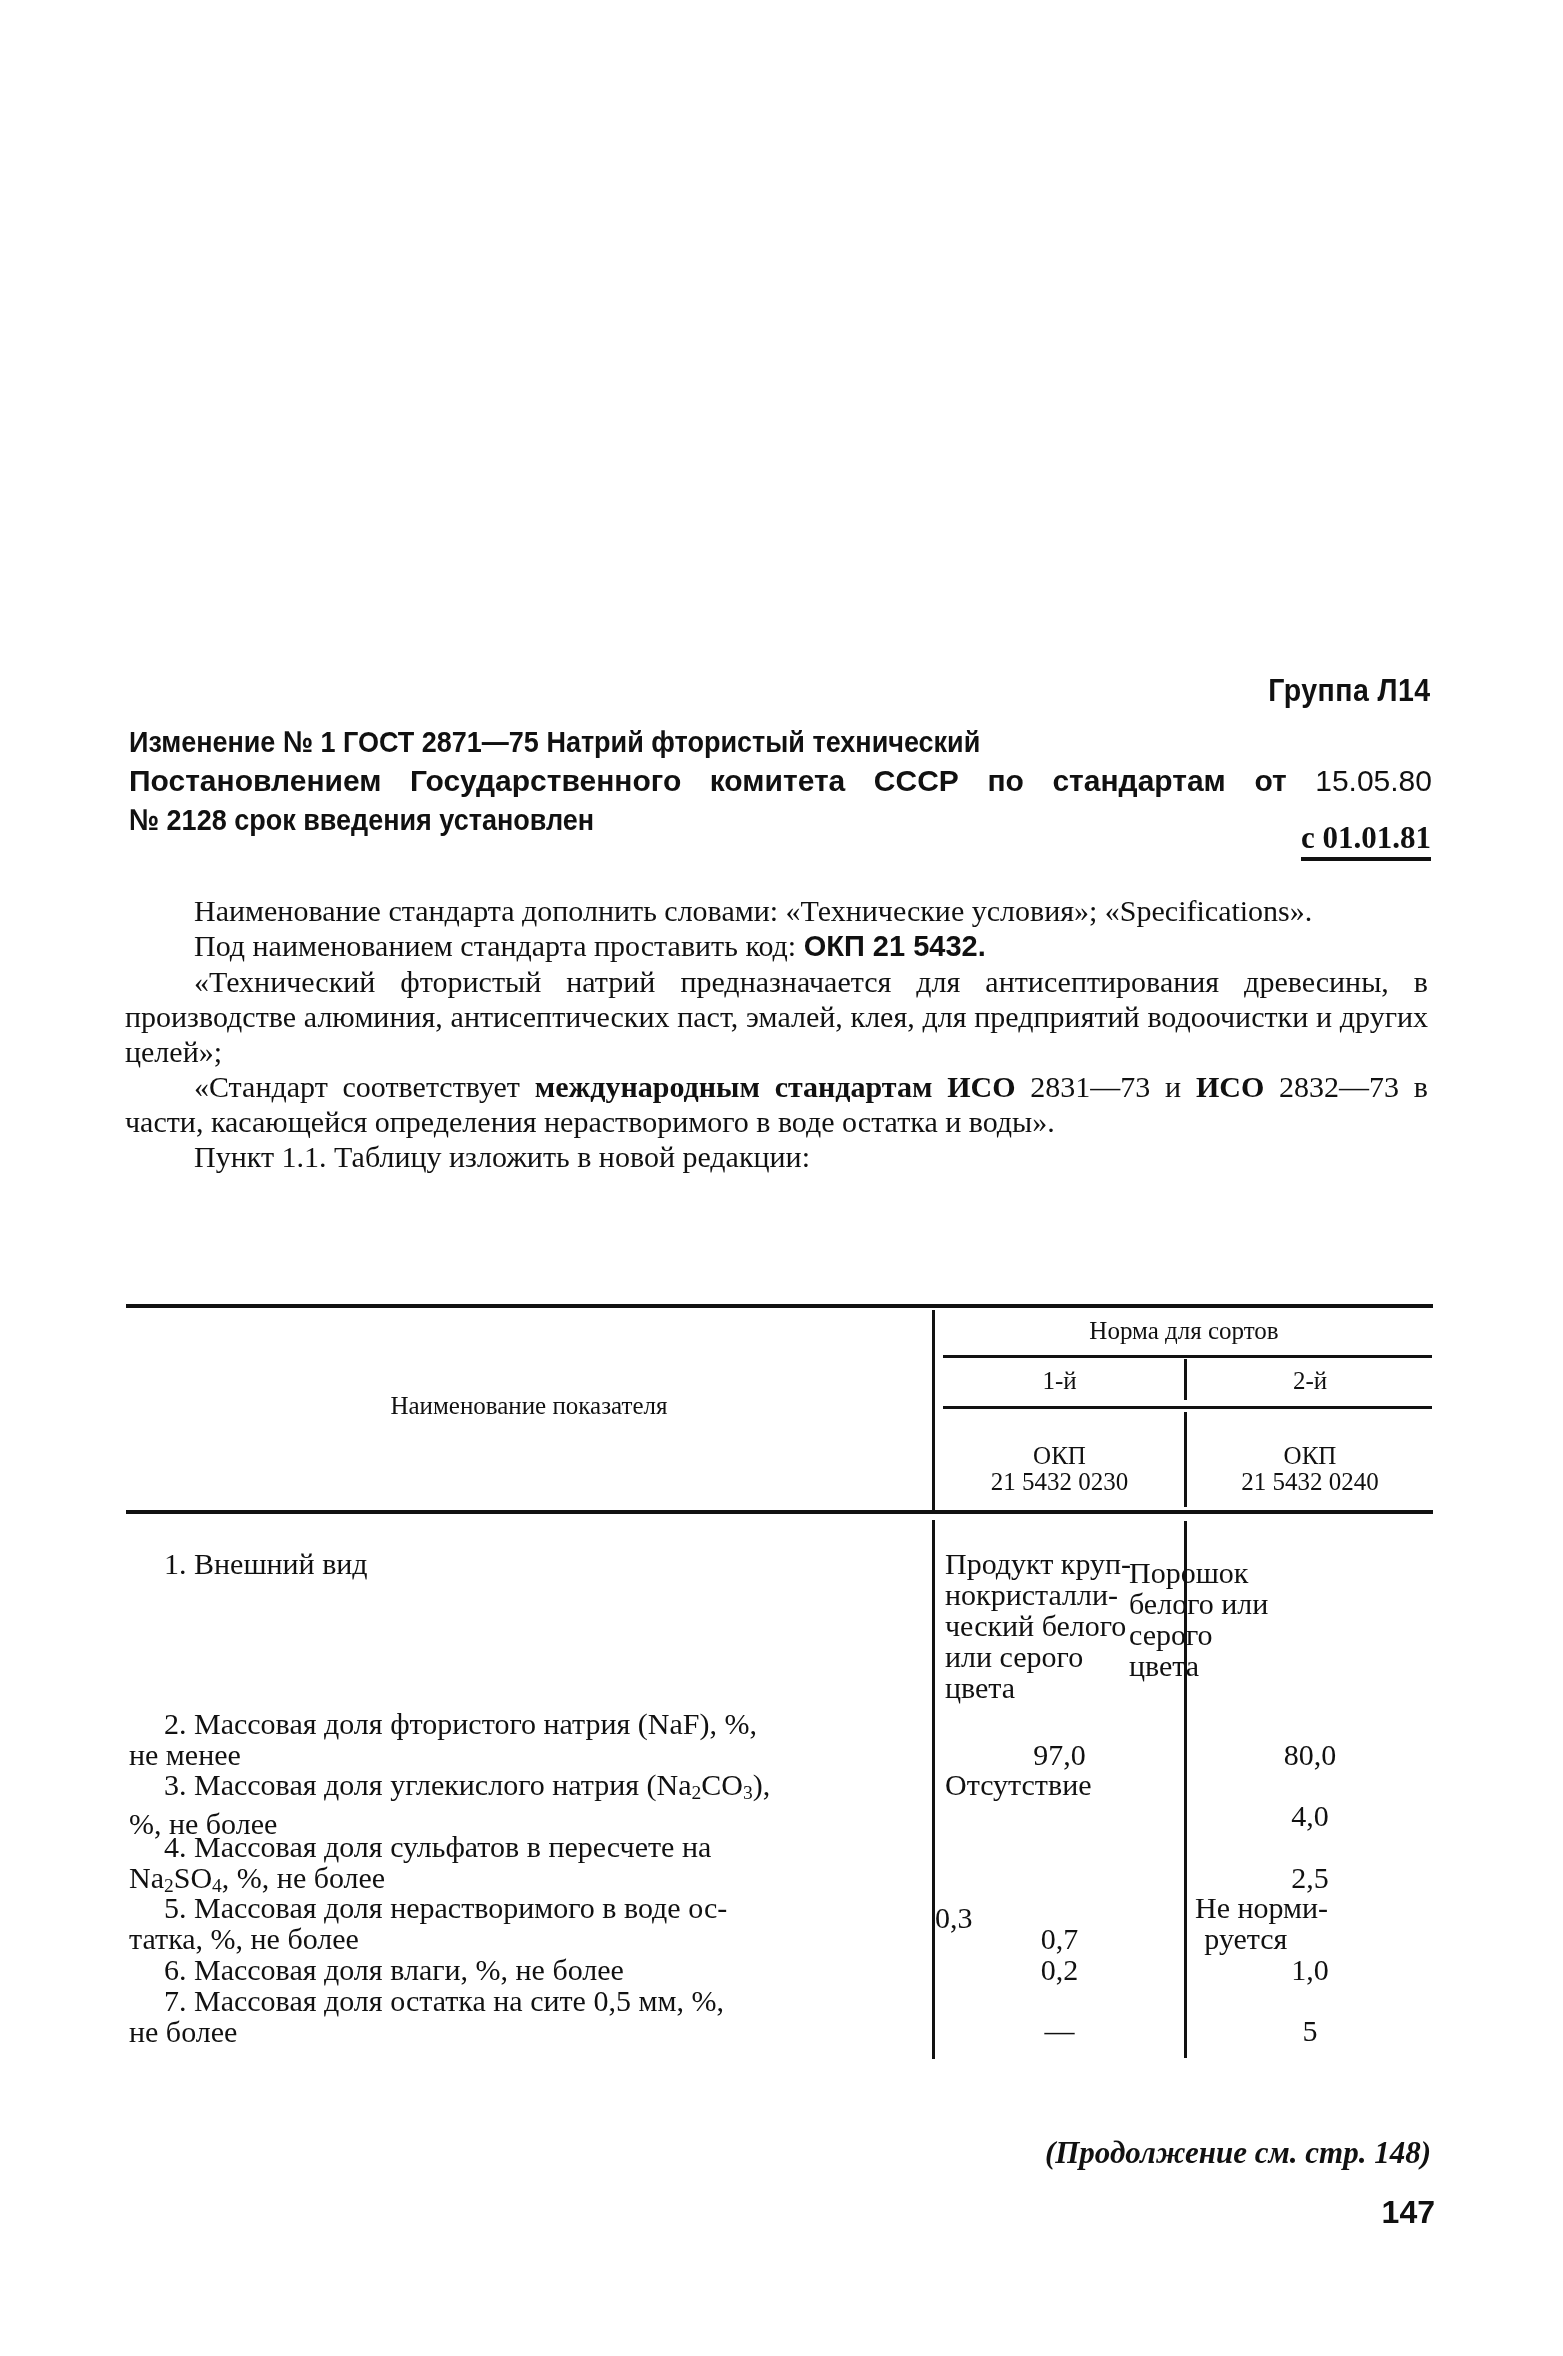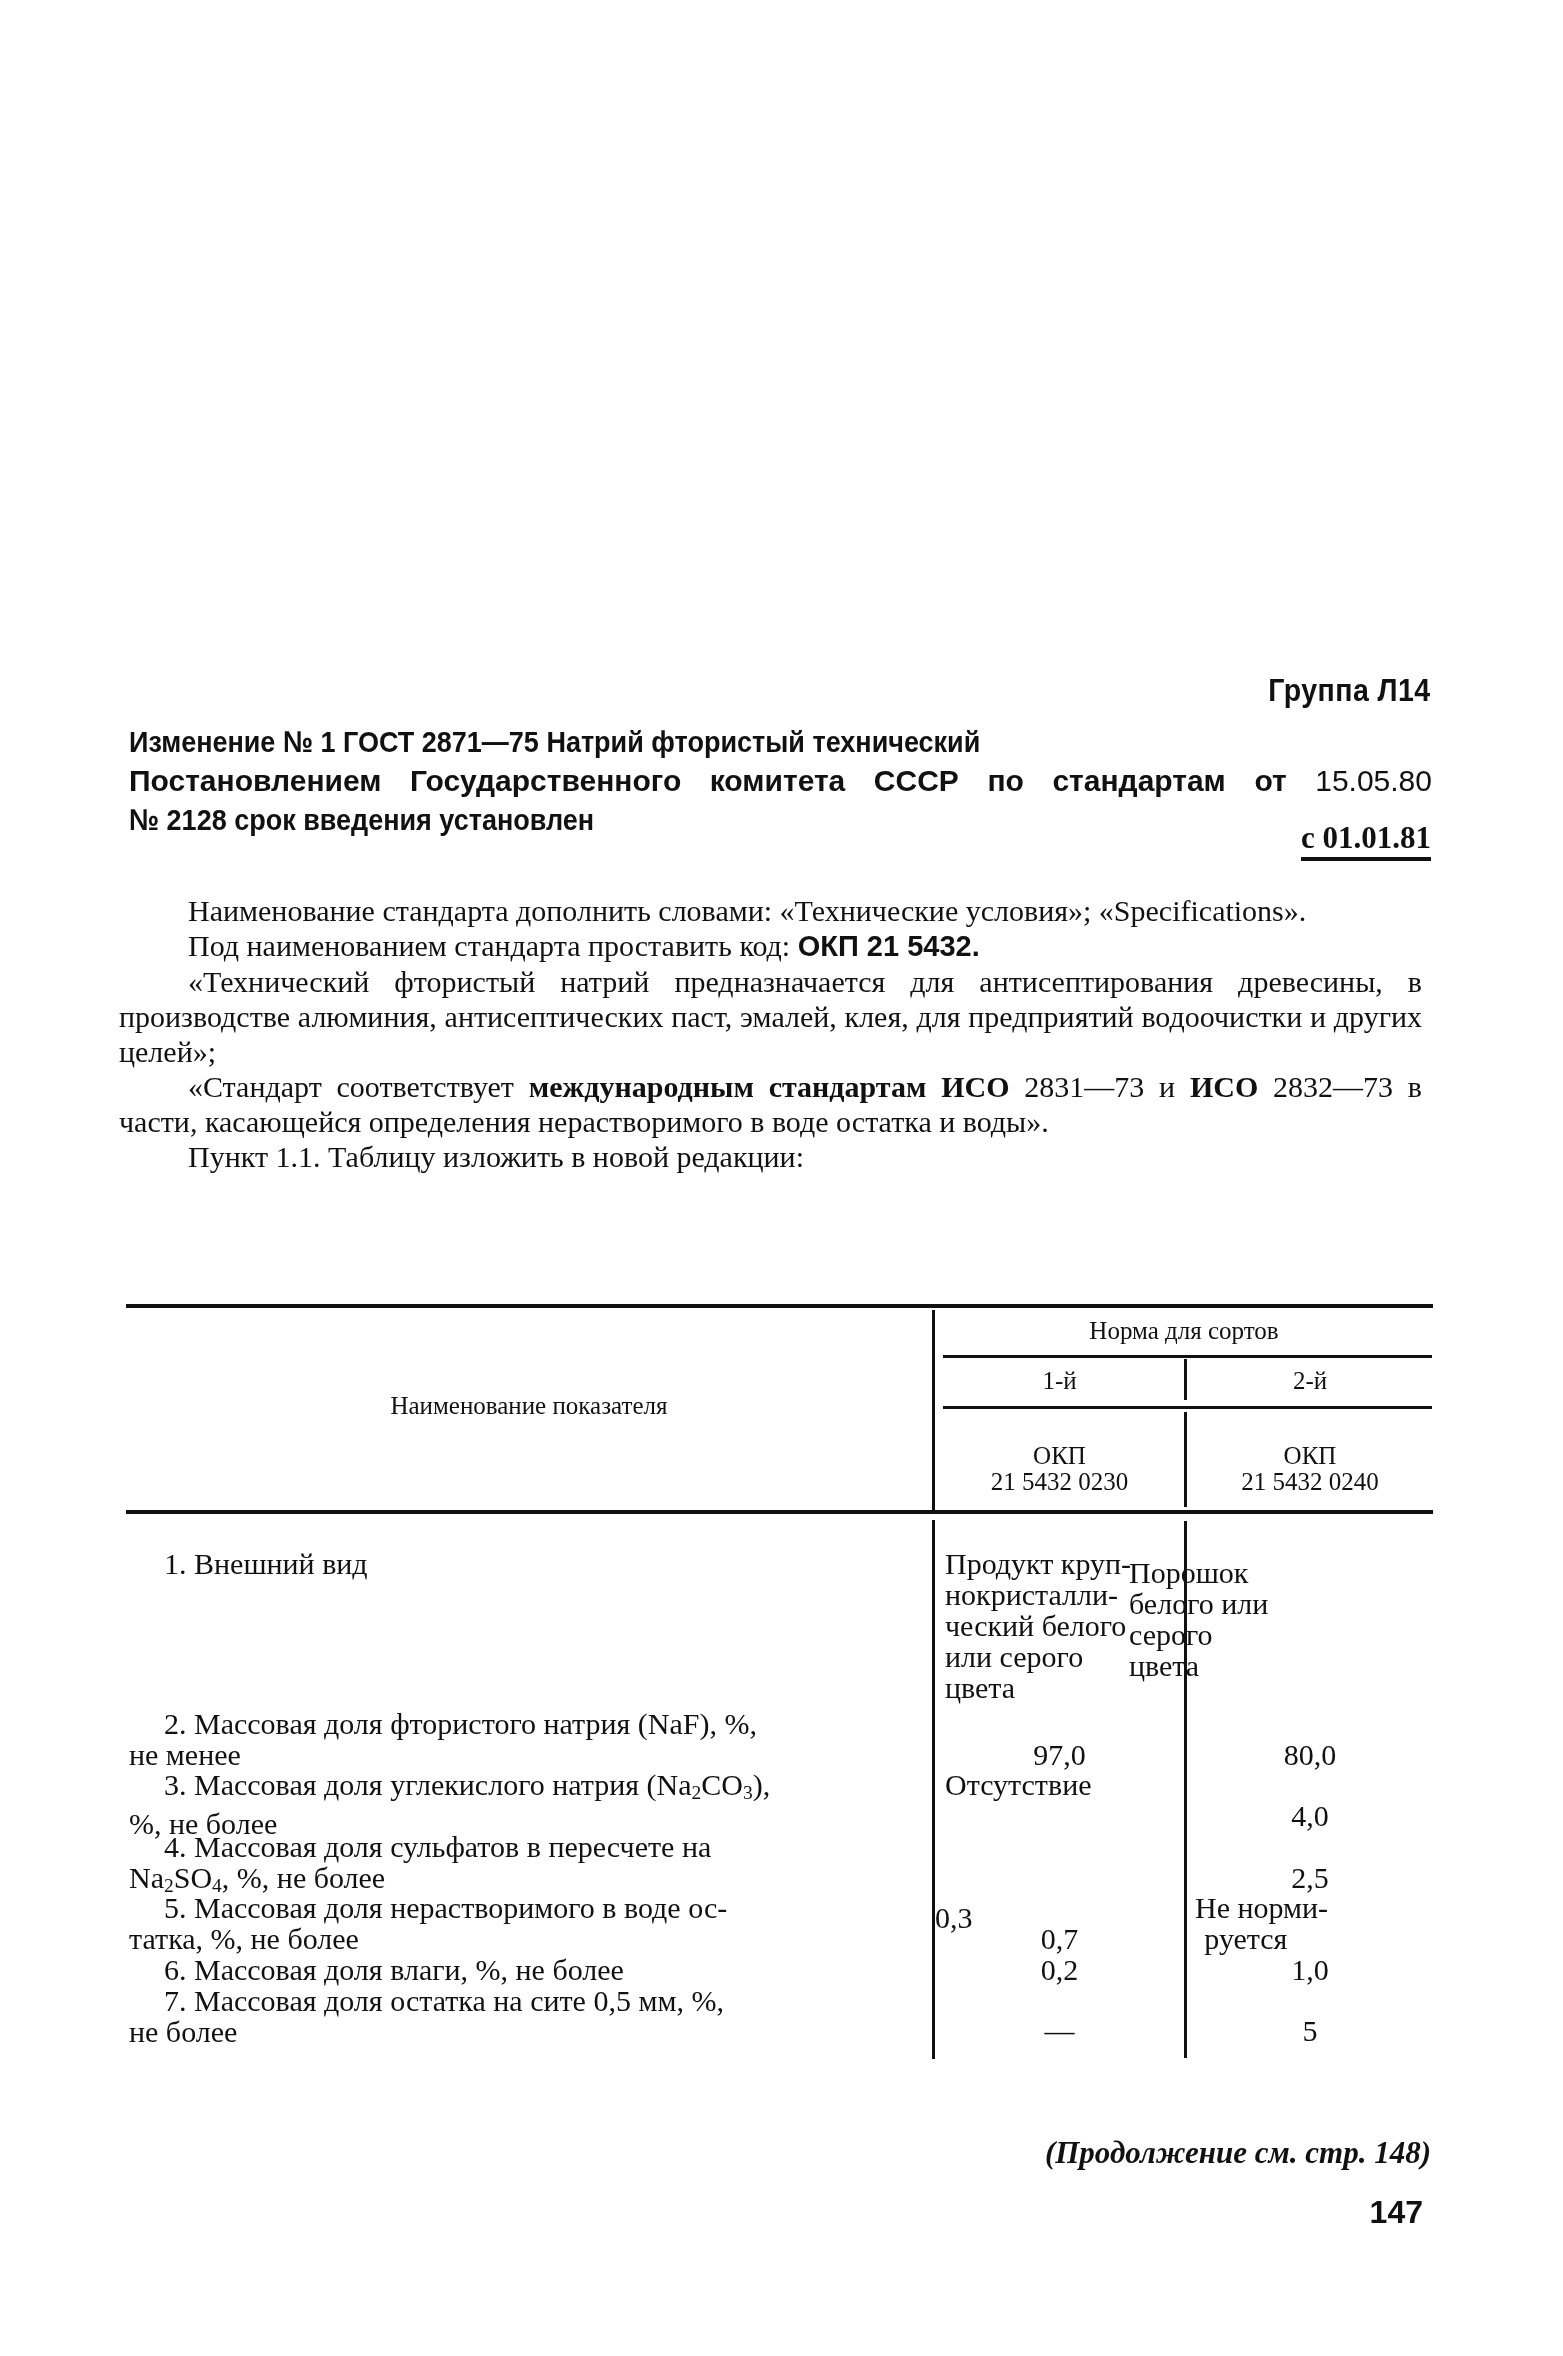"Наименование стандарта дополнить" .body { left: 119px -> 125px }
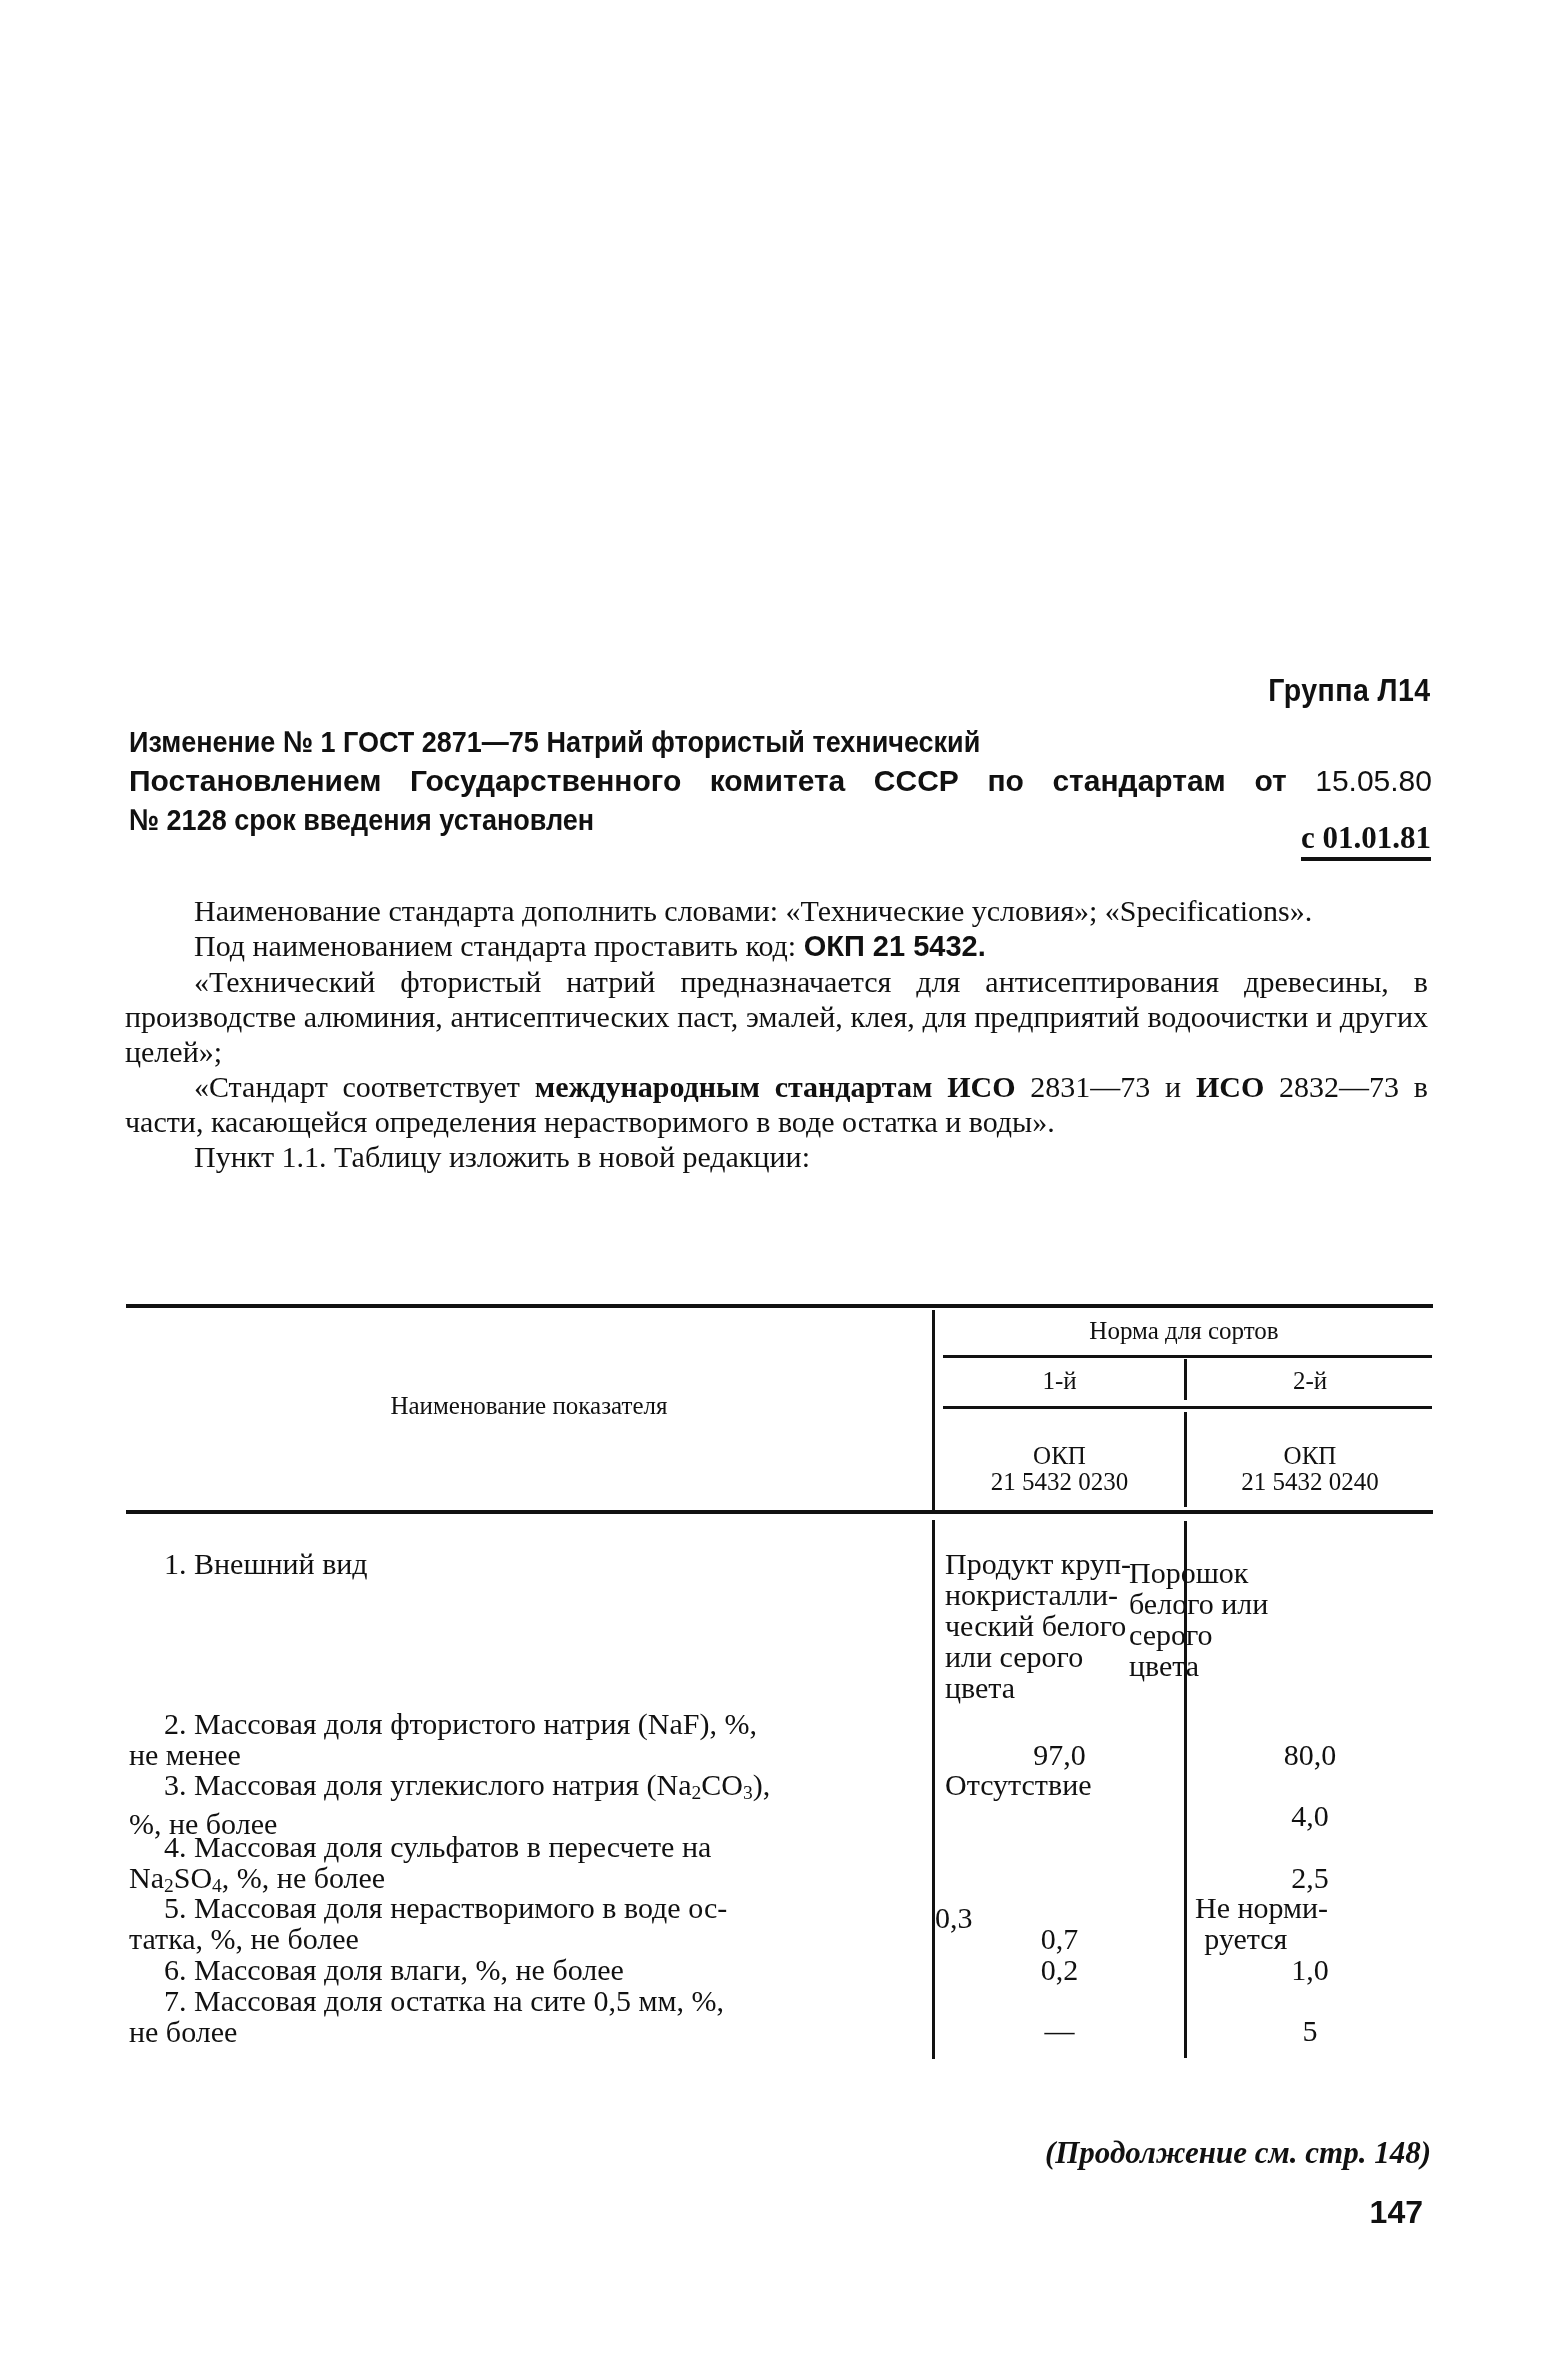"147" .pageno { right: 140px -> 128px }
